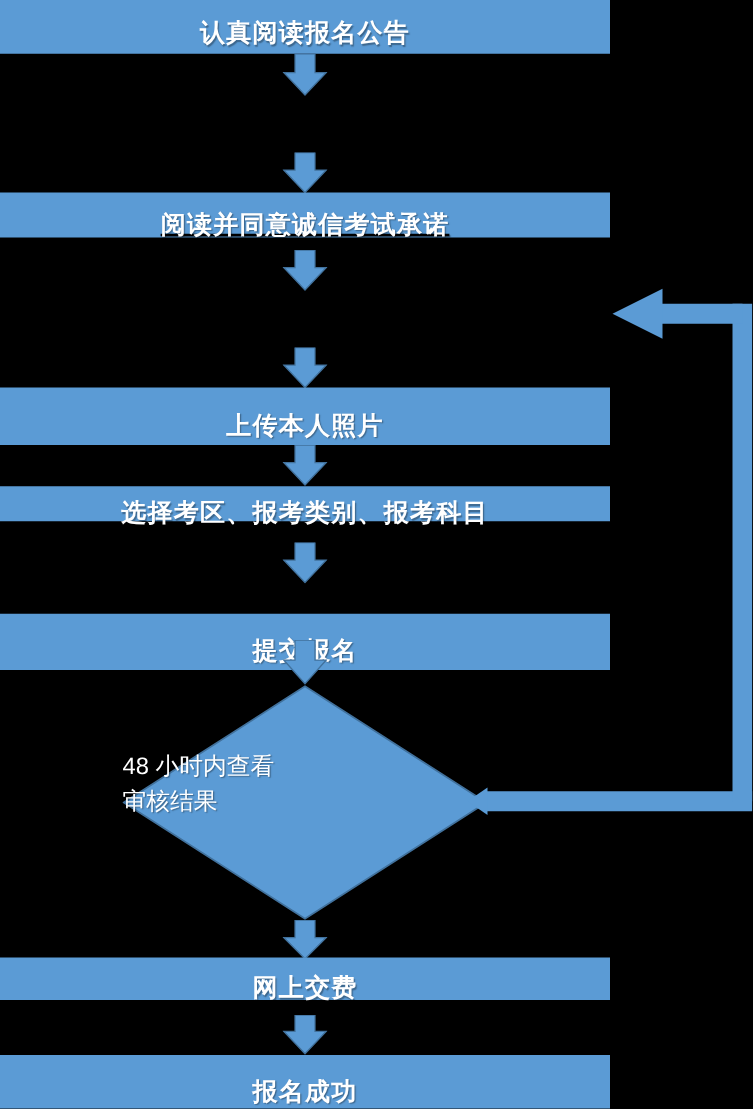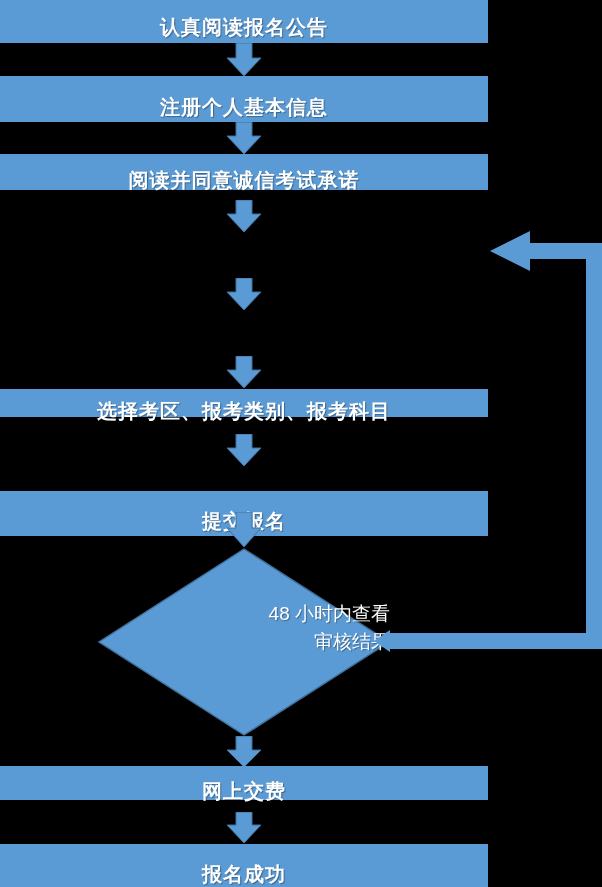"注册个人基本信息" div.proc-box { html: <div> <span>注册个人基本信息</span> </div> -> none }
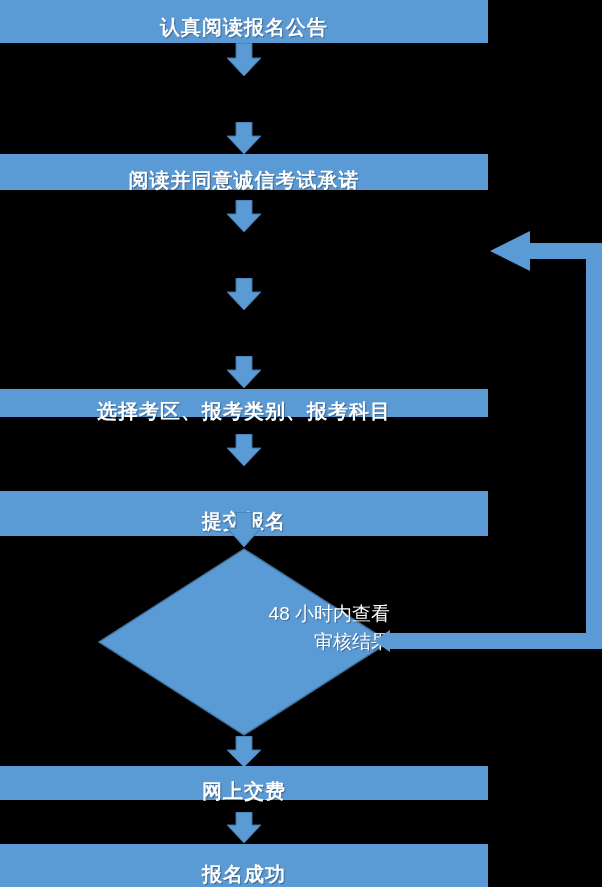"阅读并同意诚信考试承诺" div.proc-box { text-decoration: none -> underline }
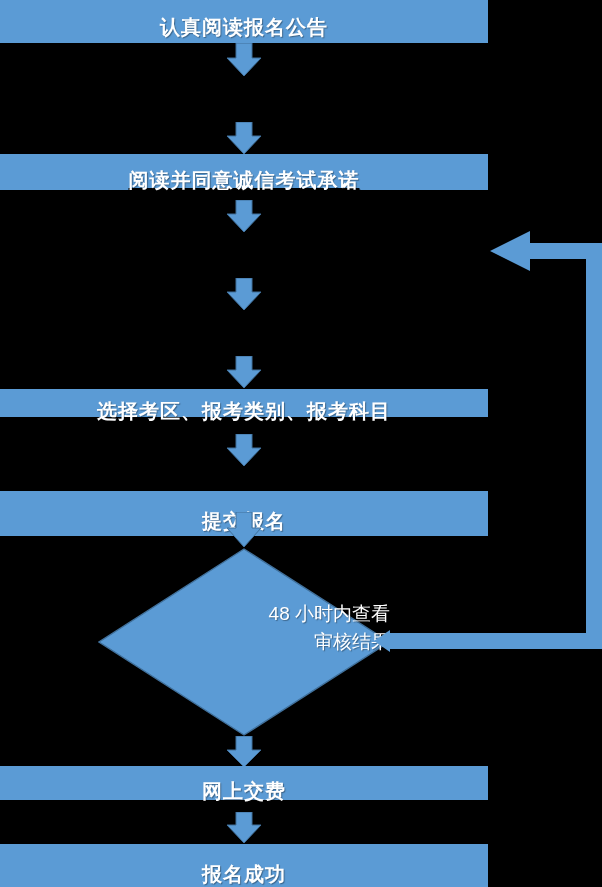"上传本人照片" div.proc-box { html: none -> <div> <span>上传本人照片</span> </div> }
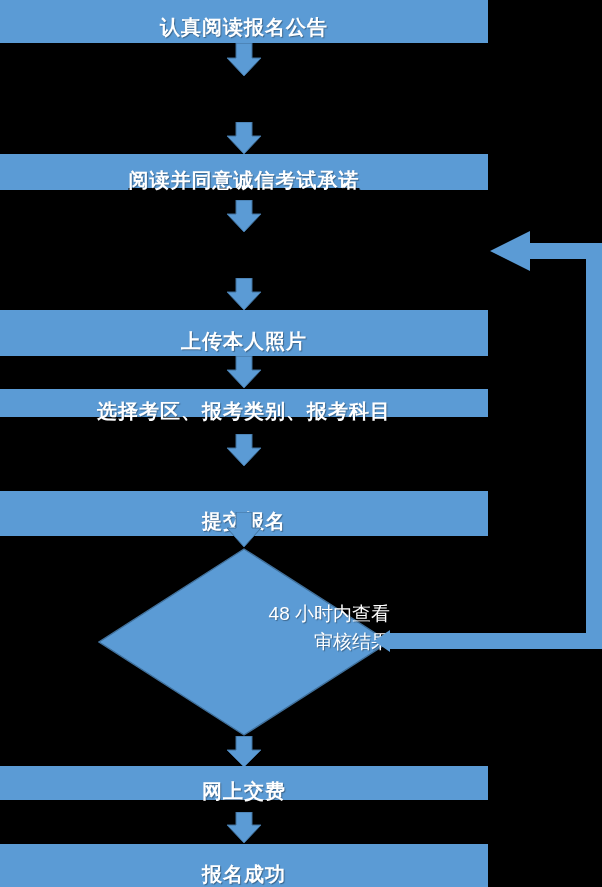"48 小时内查看" .diamond-text { text-align: right -> left }
